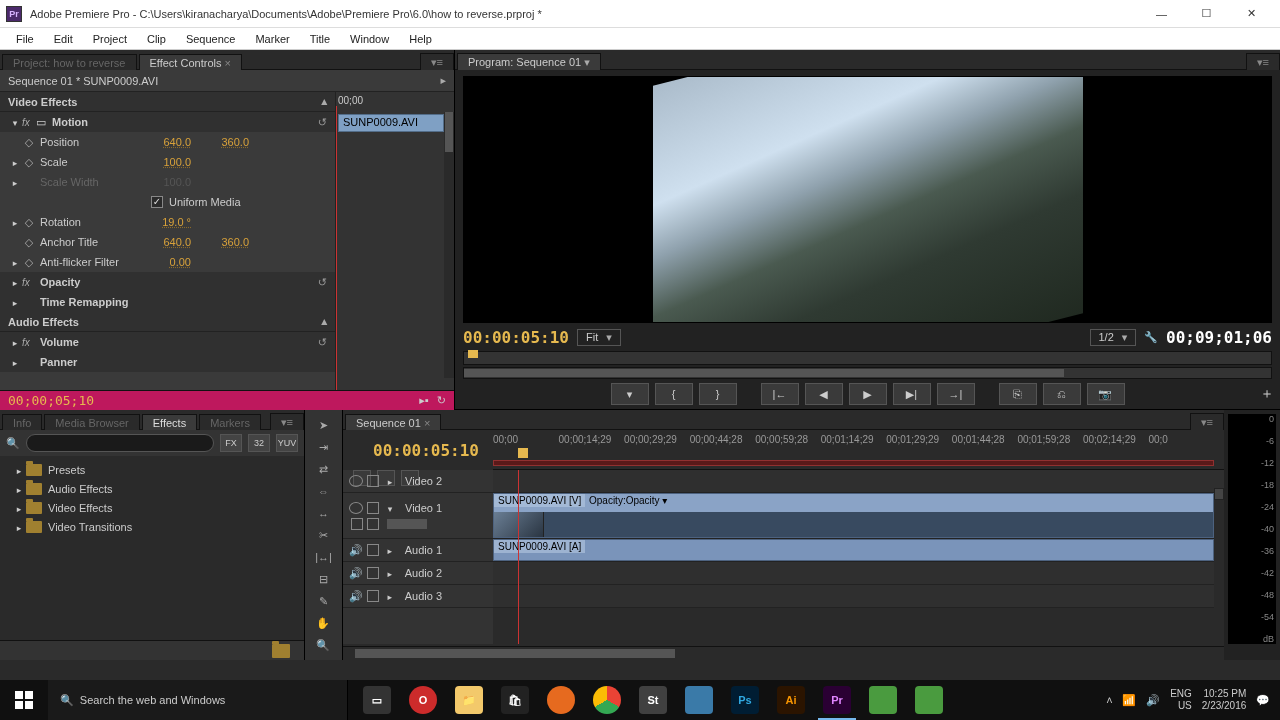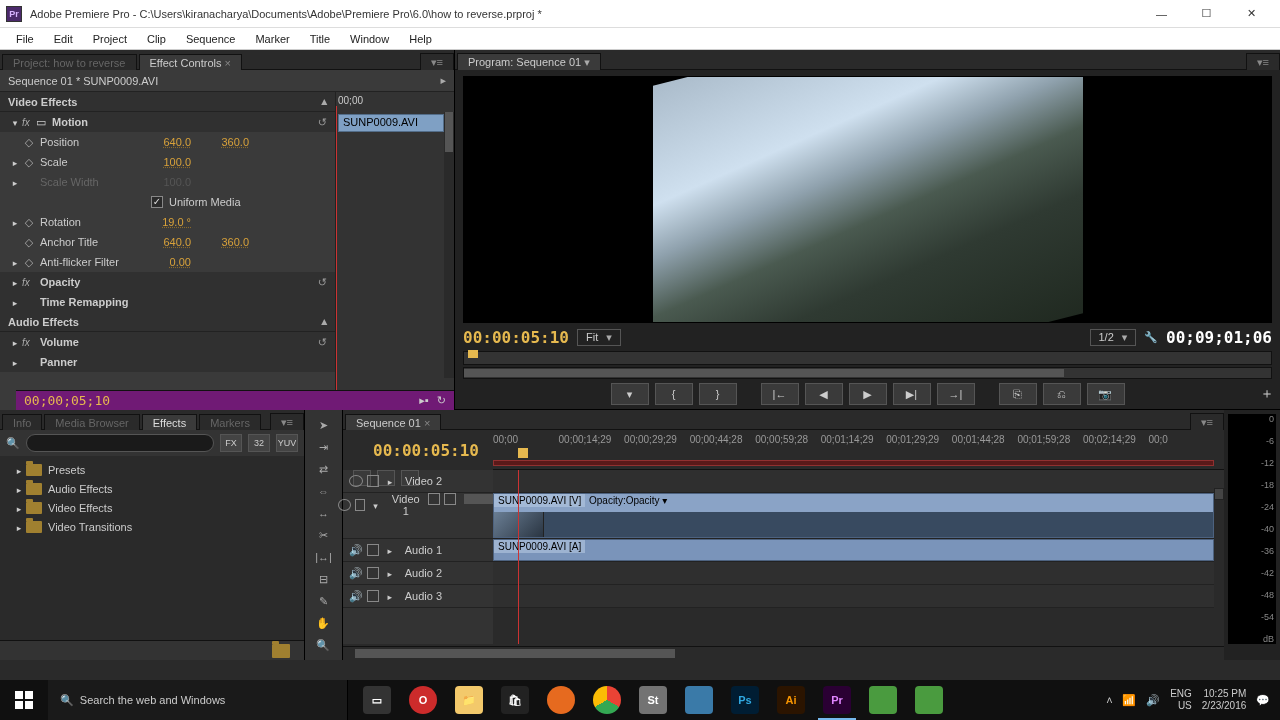"00;00;05;10" .ec-footer { background: #701a75 -> #be185d; margin-left: 16px -> none }
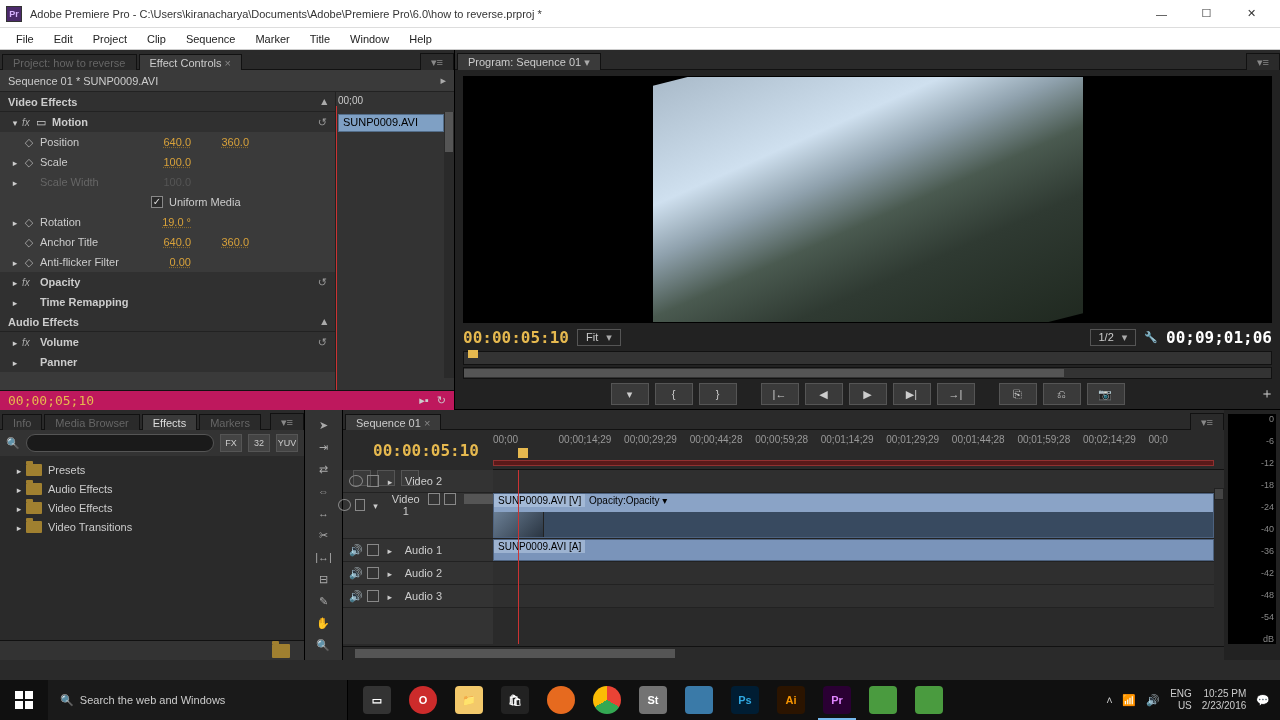"Video 1" .track-h.video1 { flex-direction: row -> column }
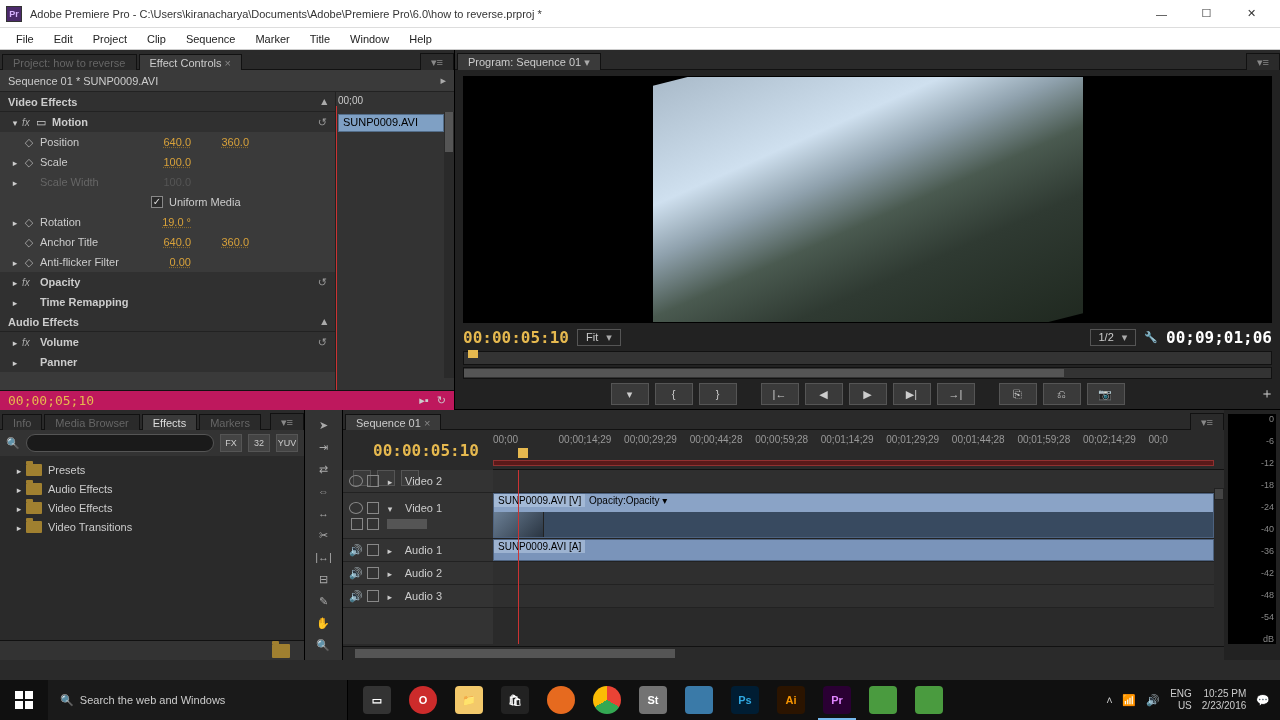"St" div.sq { background: #737373 -> #404040 }
